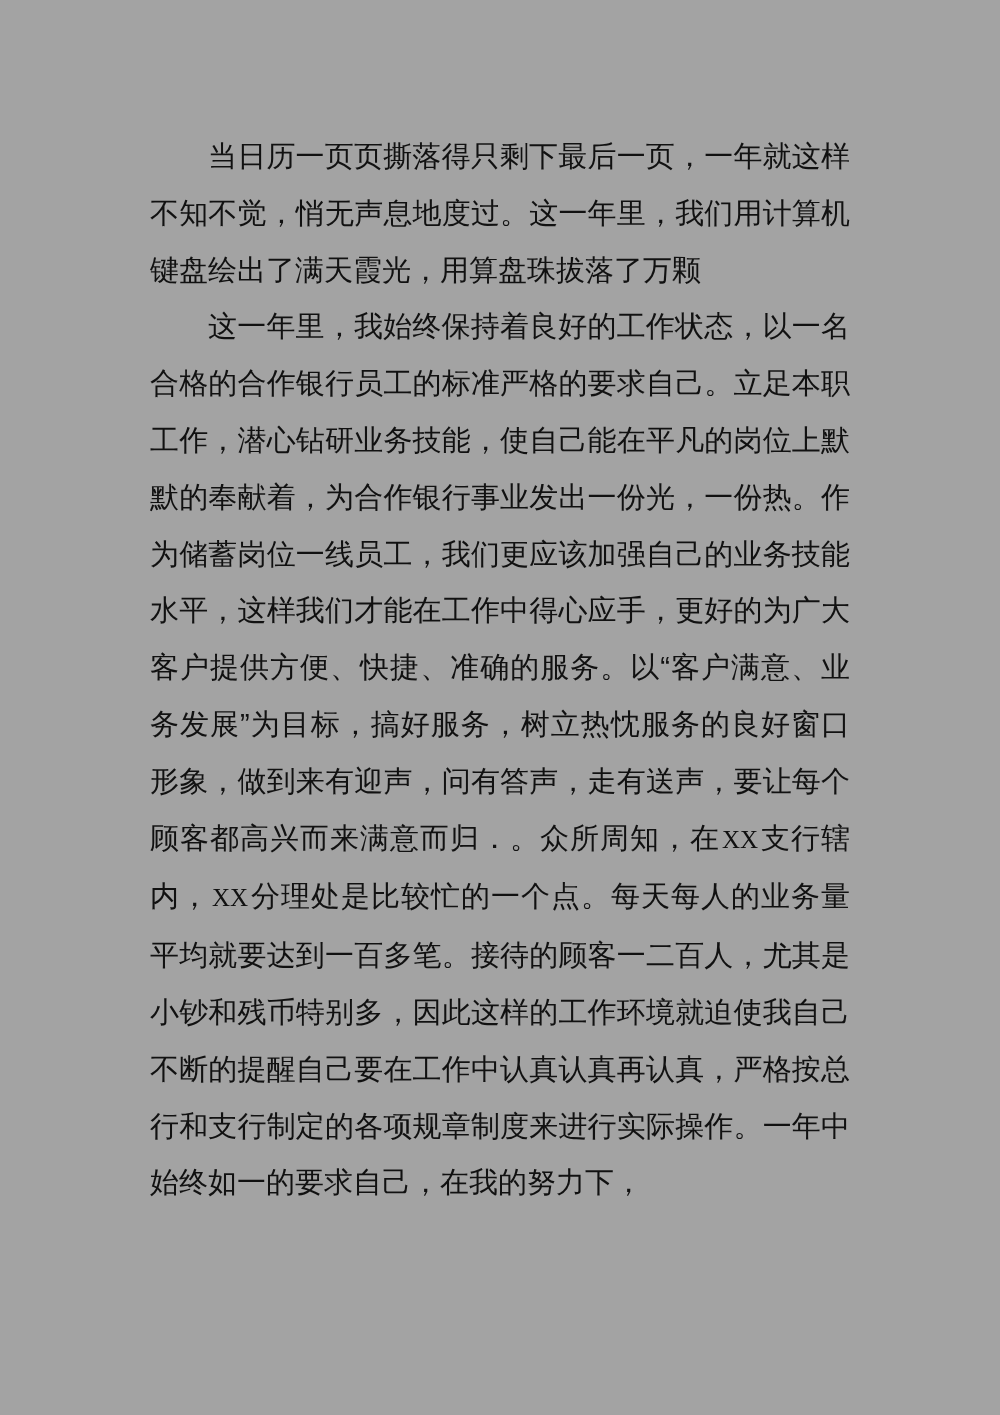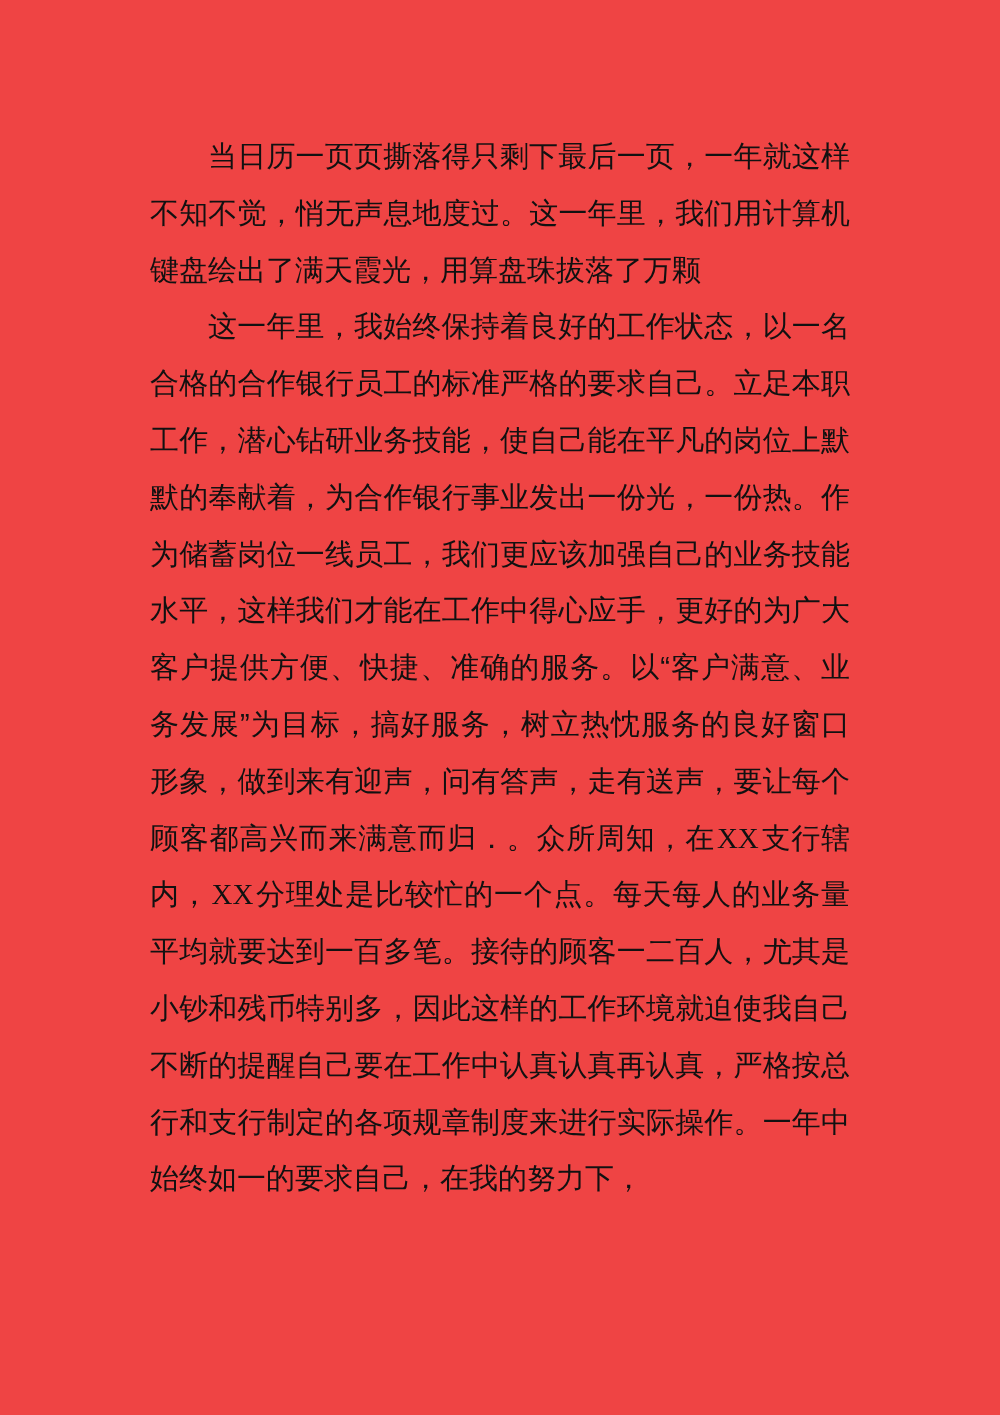"当日历一页页撕落得只剩下最后一页，一年就这样不知不觉，悄无声息地度过。这一年里，" div.page { background: #ef4444 -> #a3a3a3 }
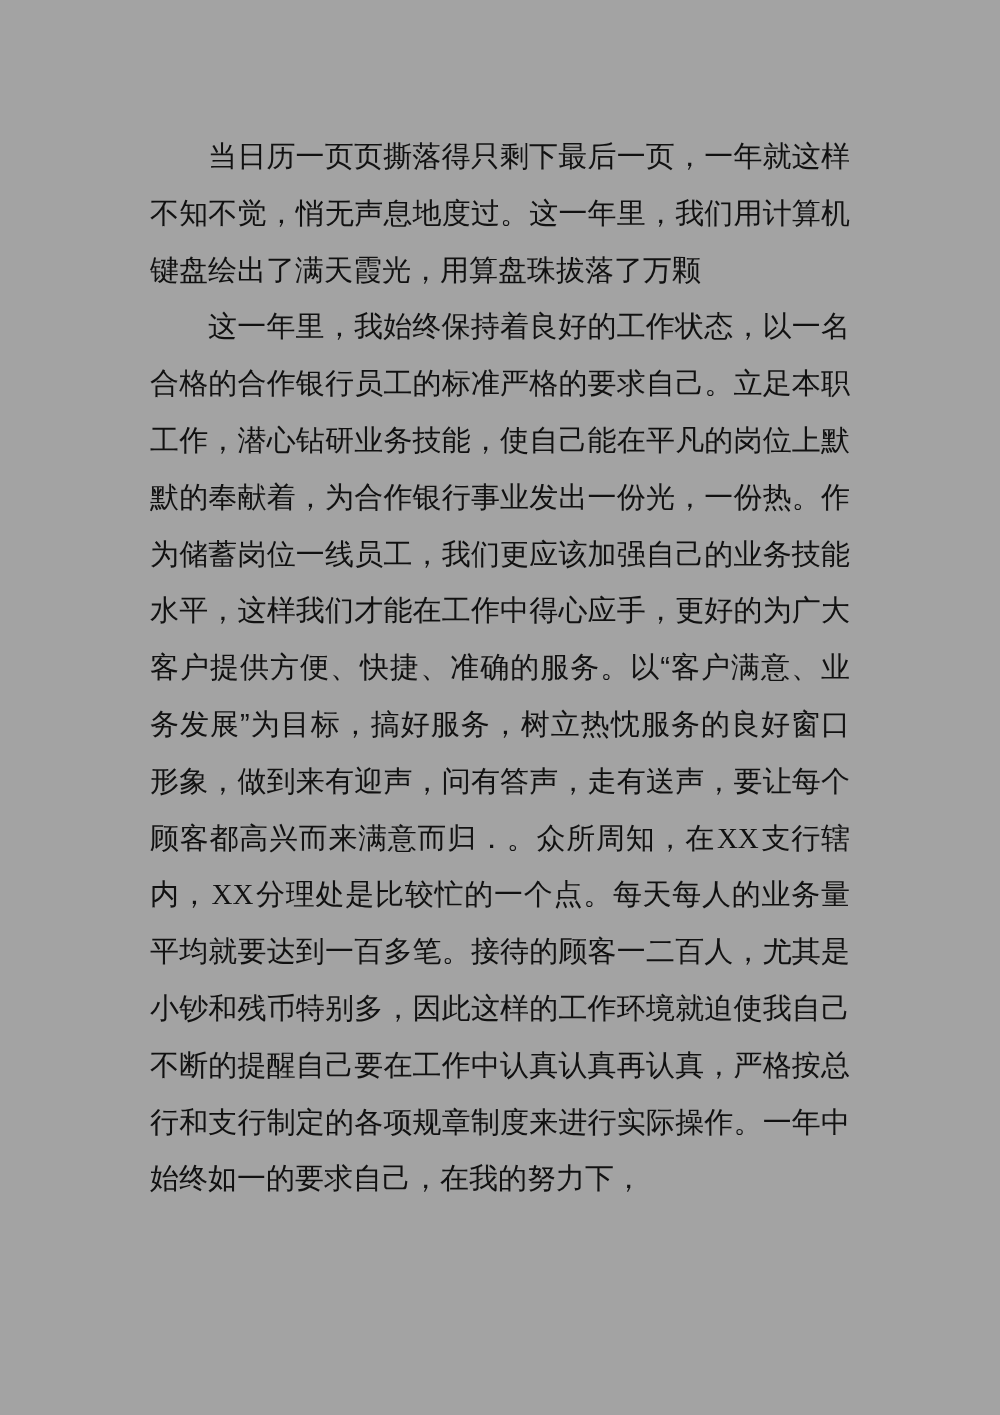"XX" .lat-serif { font-size: 29px -> 25px }
